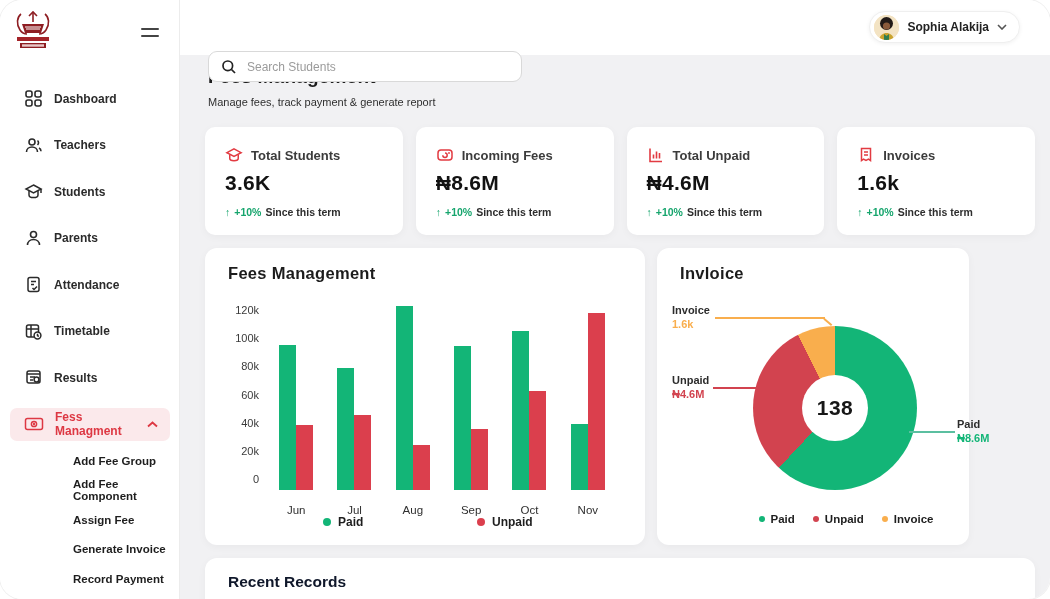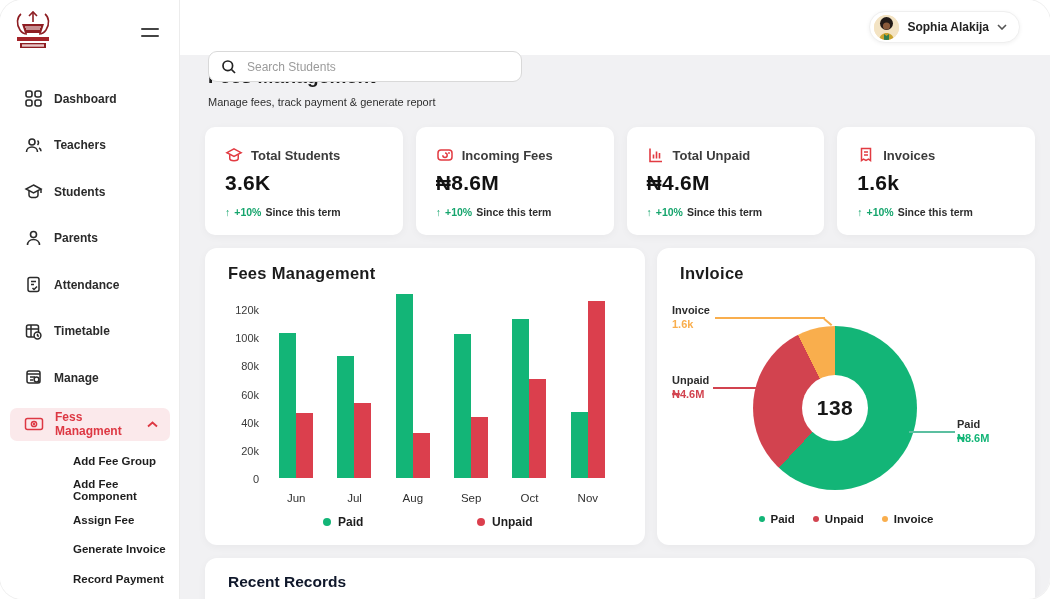"Invloice" #donutCard { width: 378px -> 312px }
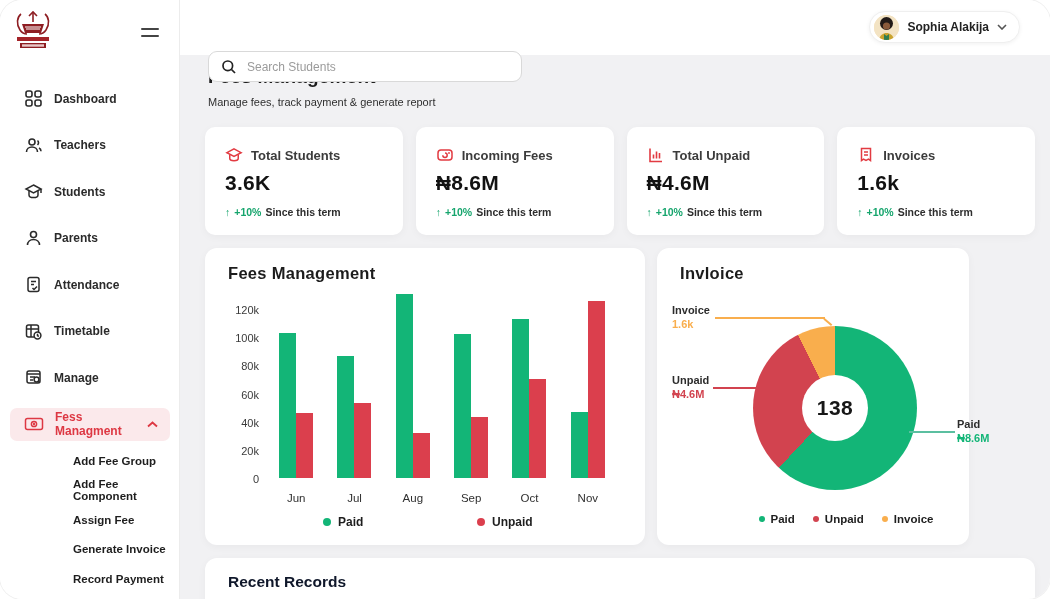"Manage" span { text: Manage -> Results }
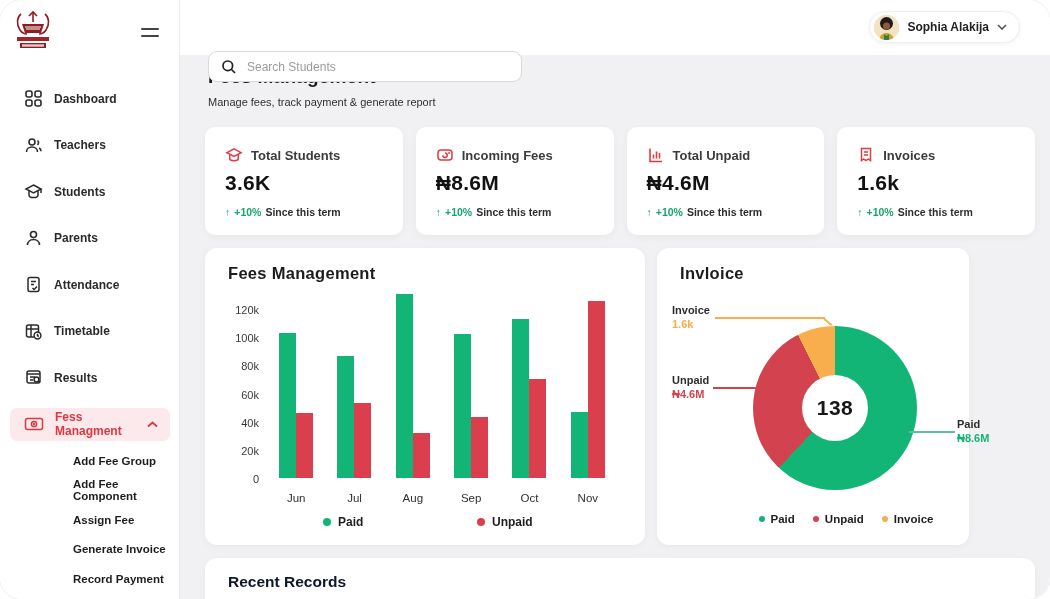"Jun" #barPlot { top: 40px -> 52px }
